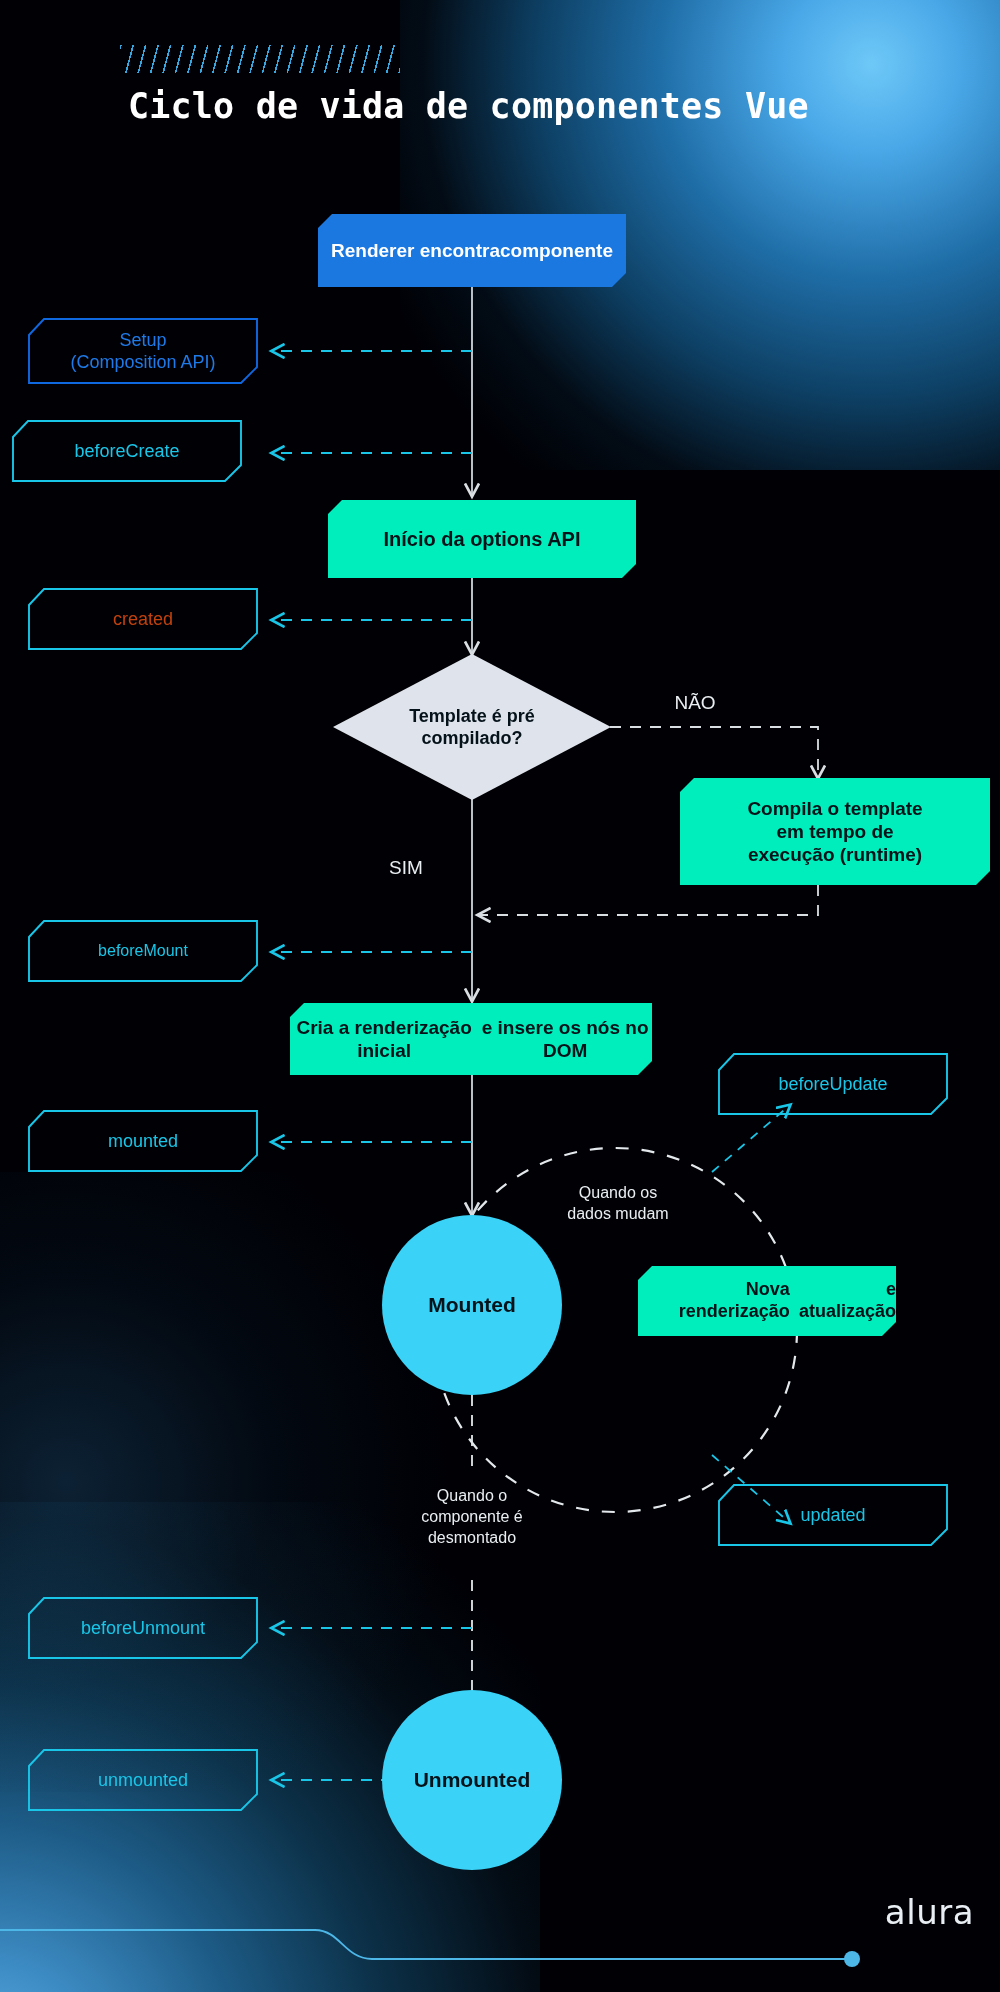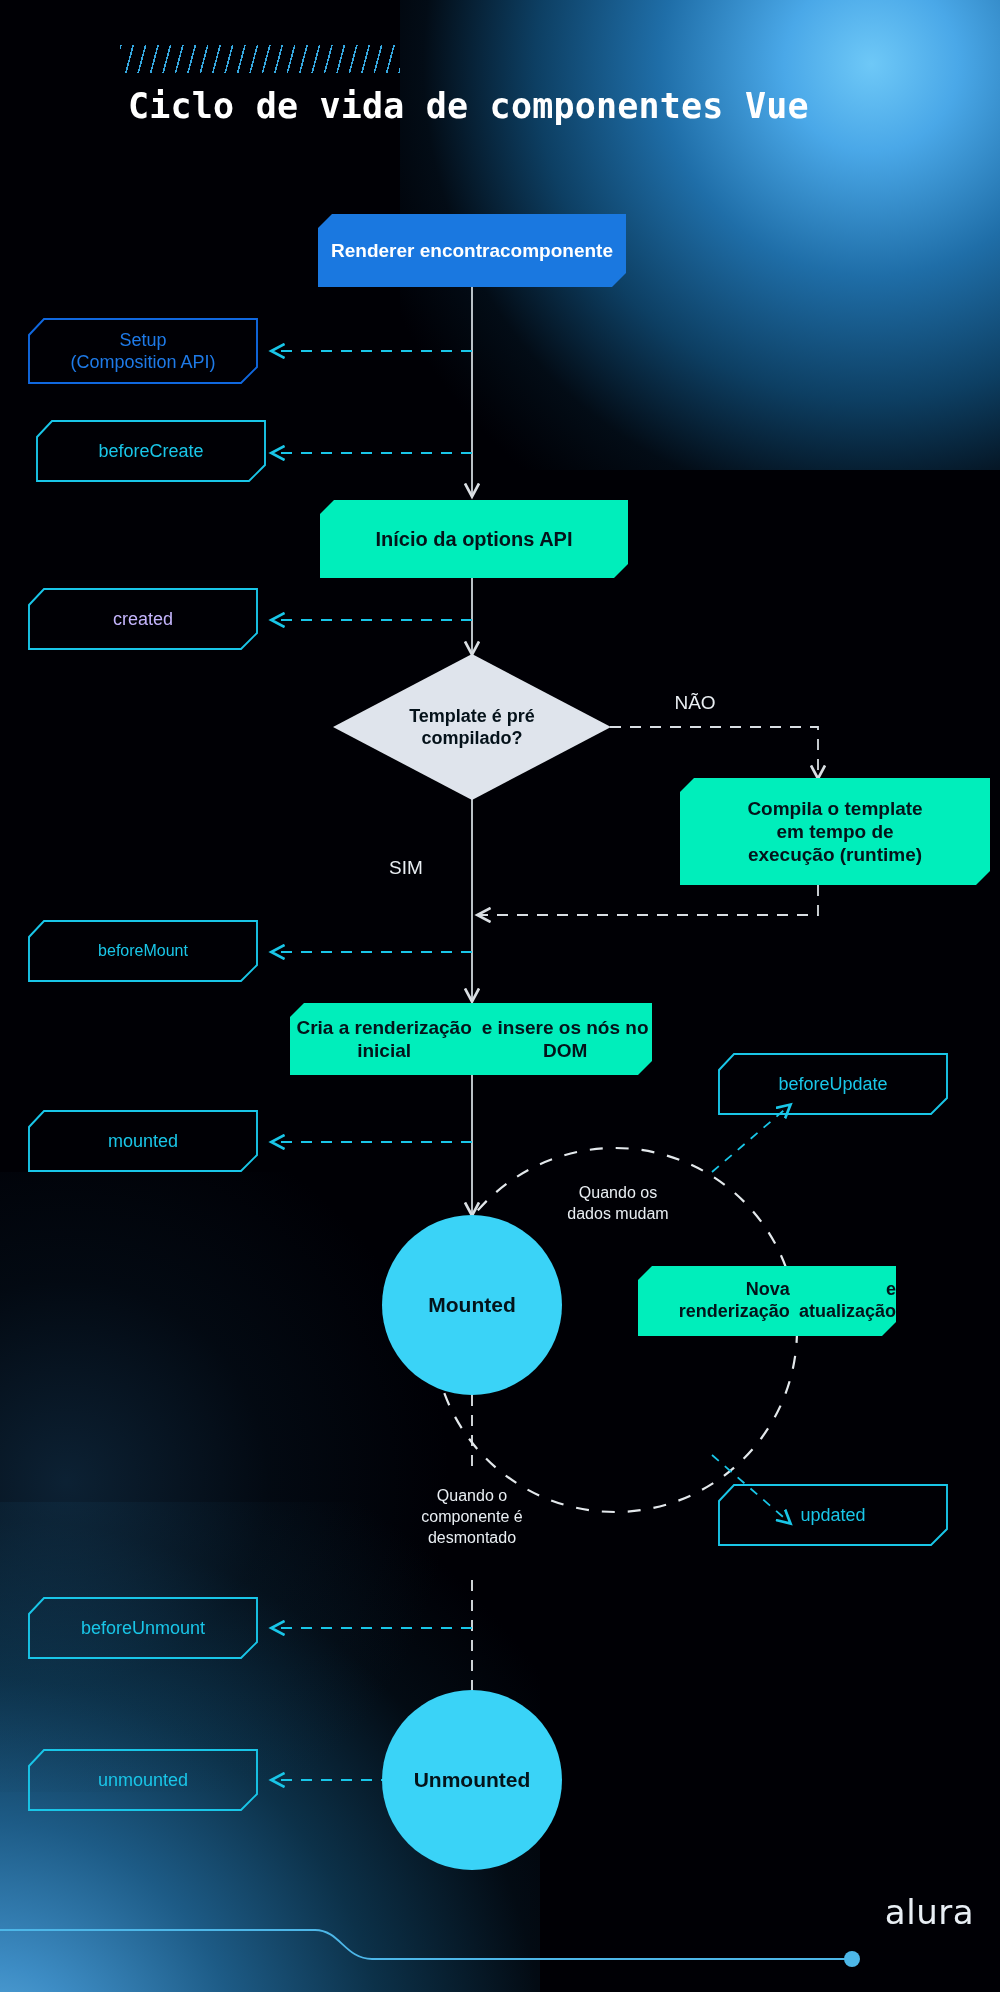"beforeCreate" div.node { left: 36px -> 12px }
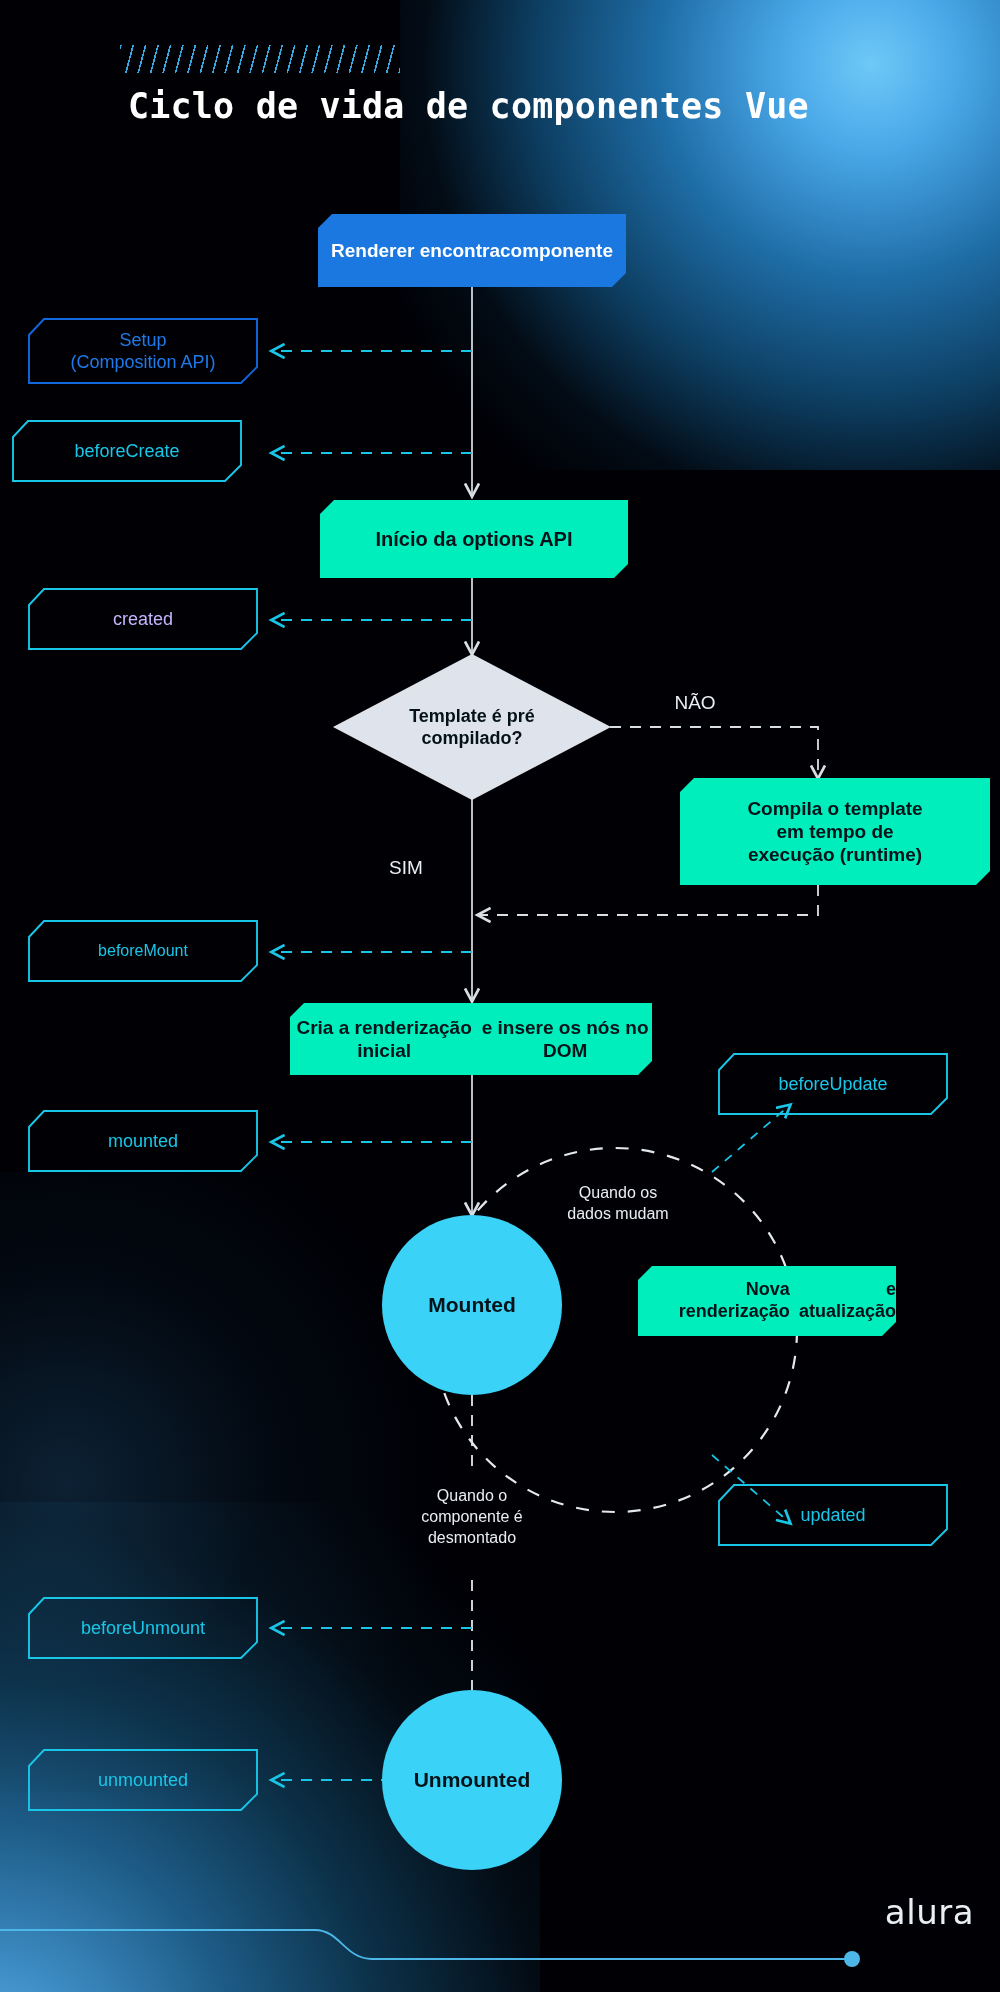"Início da options API" div.node { left: 320px -> 328px }
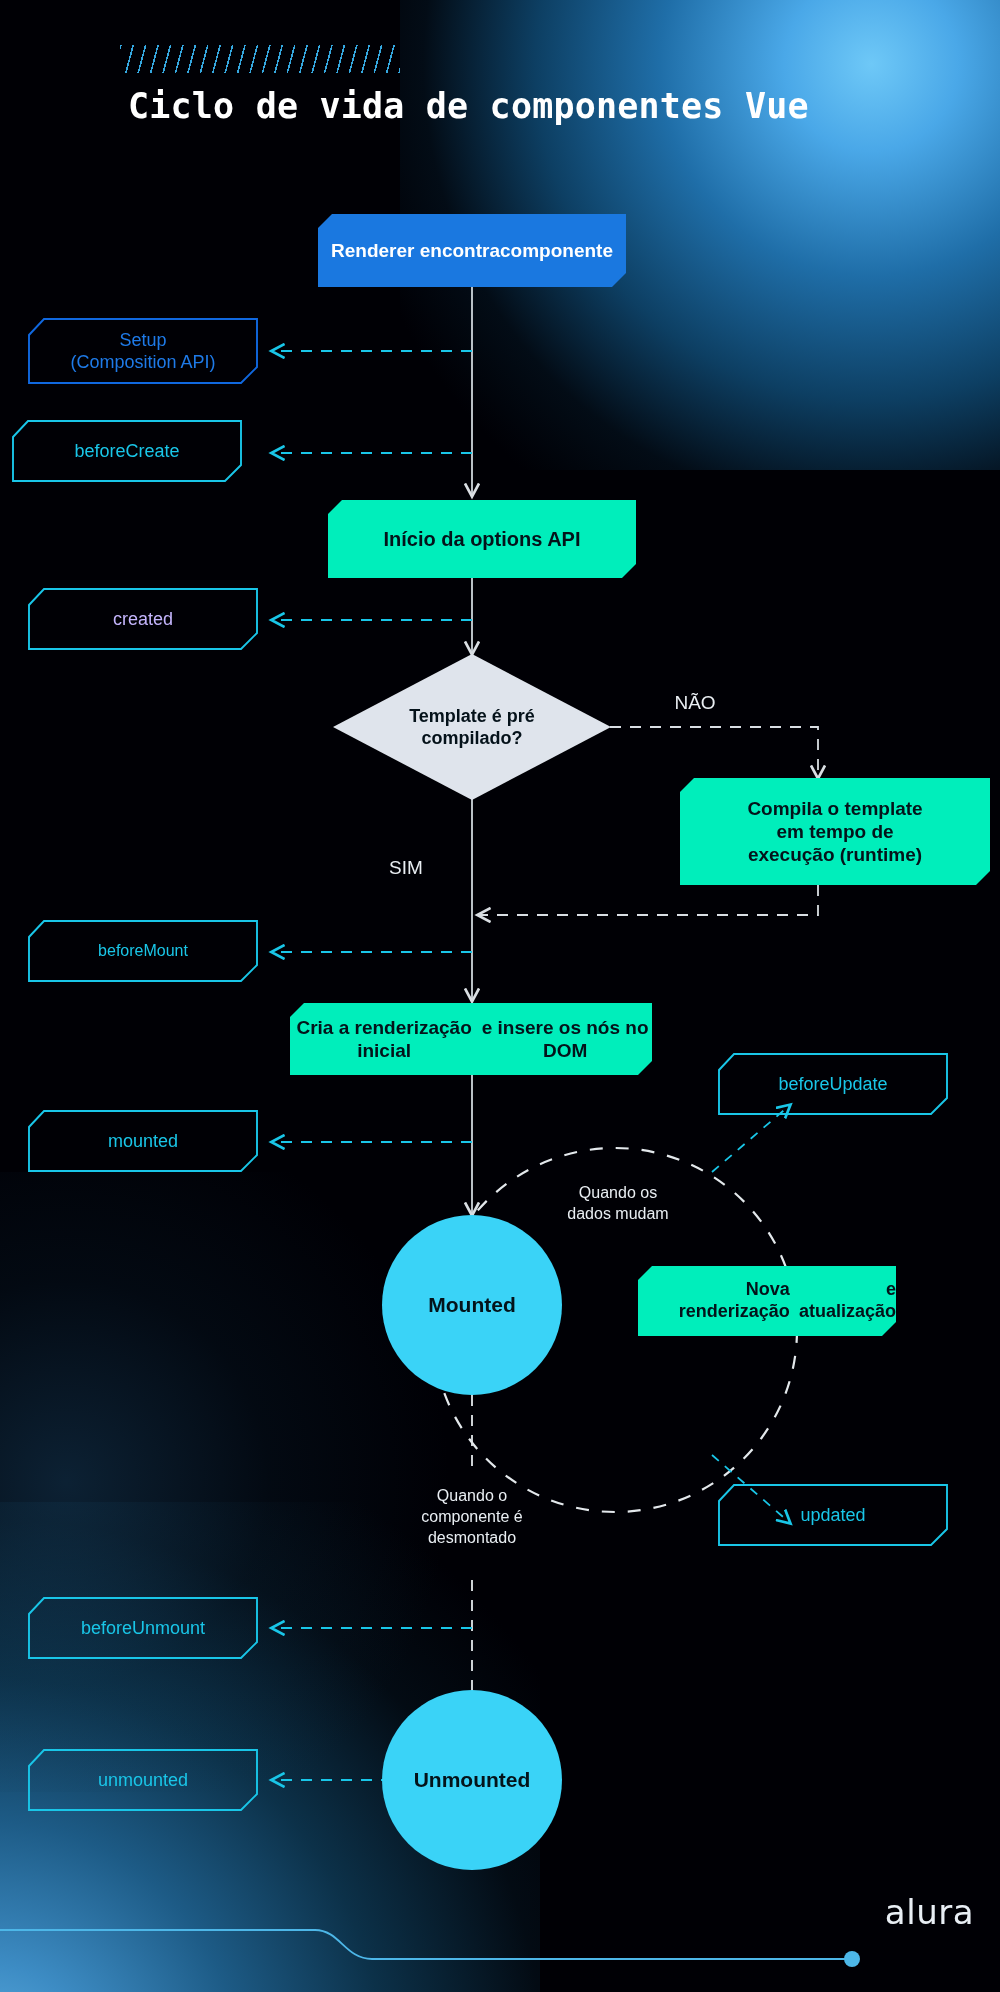"created" span.hook-label { color: #c4b5fd -> #c2410c }
